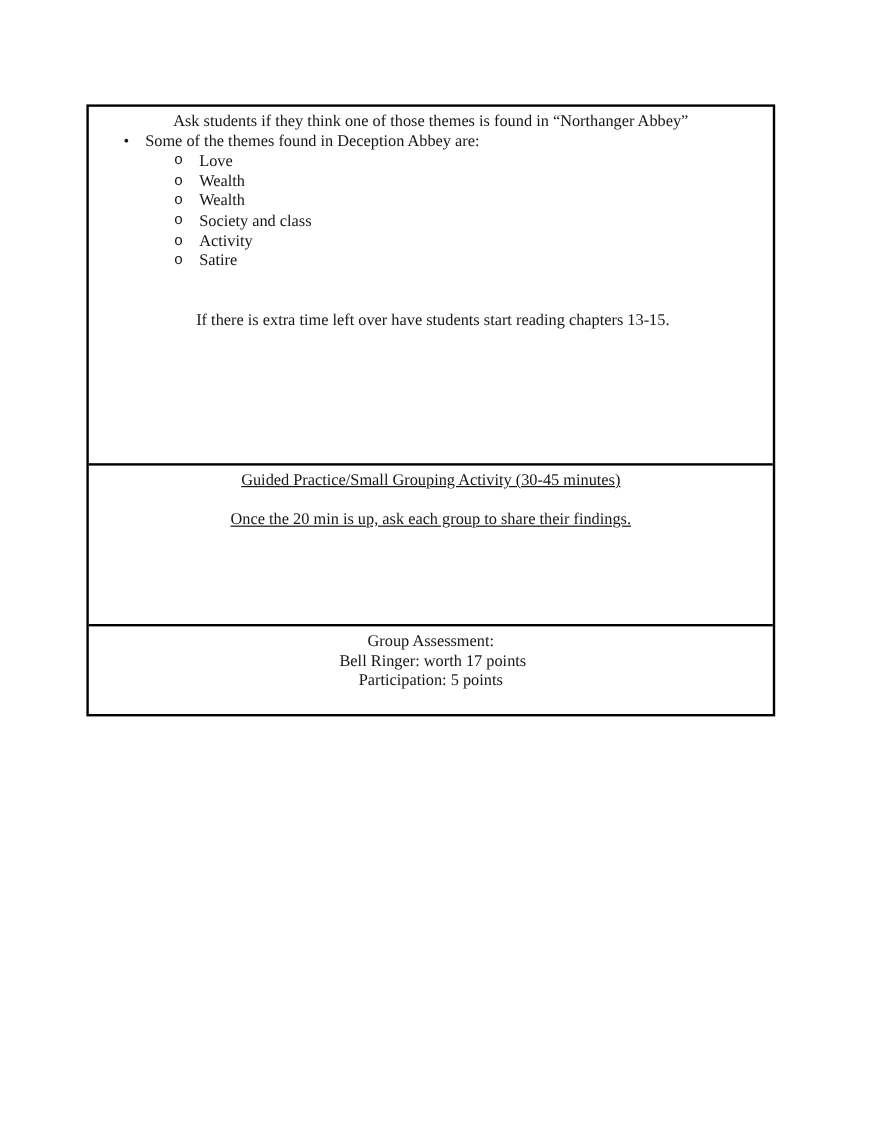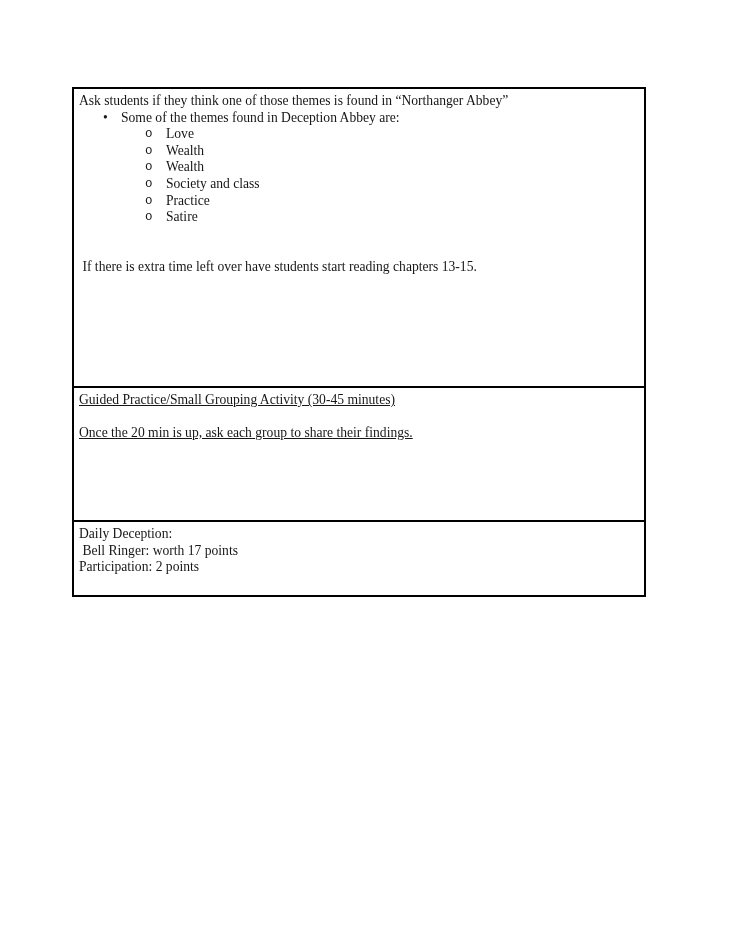"Ask students if they think" p { text-align: none -> center }
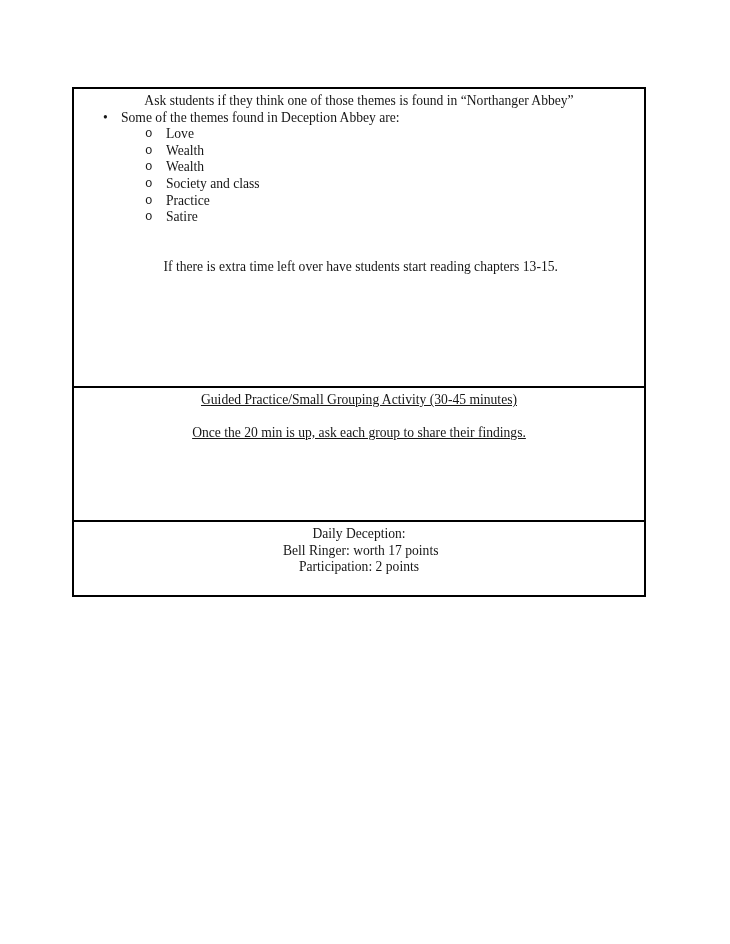"Practice" span { text: Practice -> Activity }
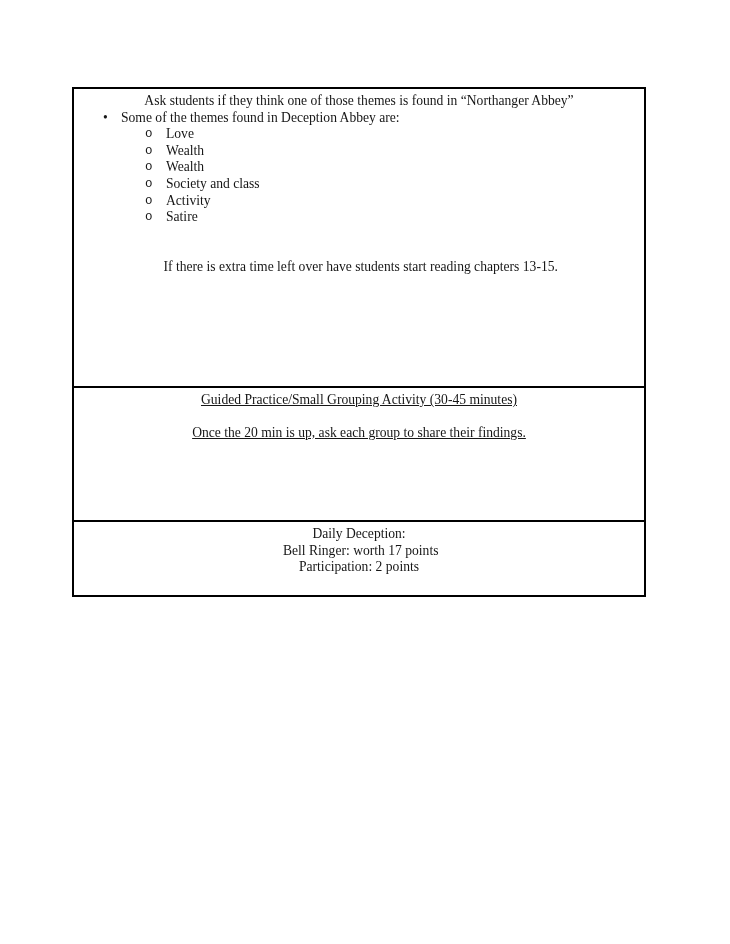"Daily Deception:" p { text: Daily Deception -> Group Assessment }
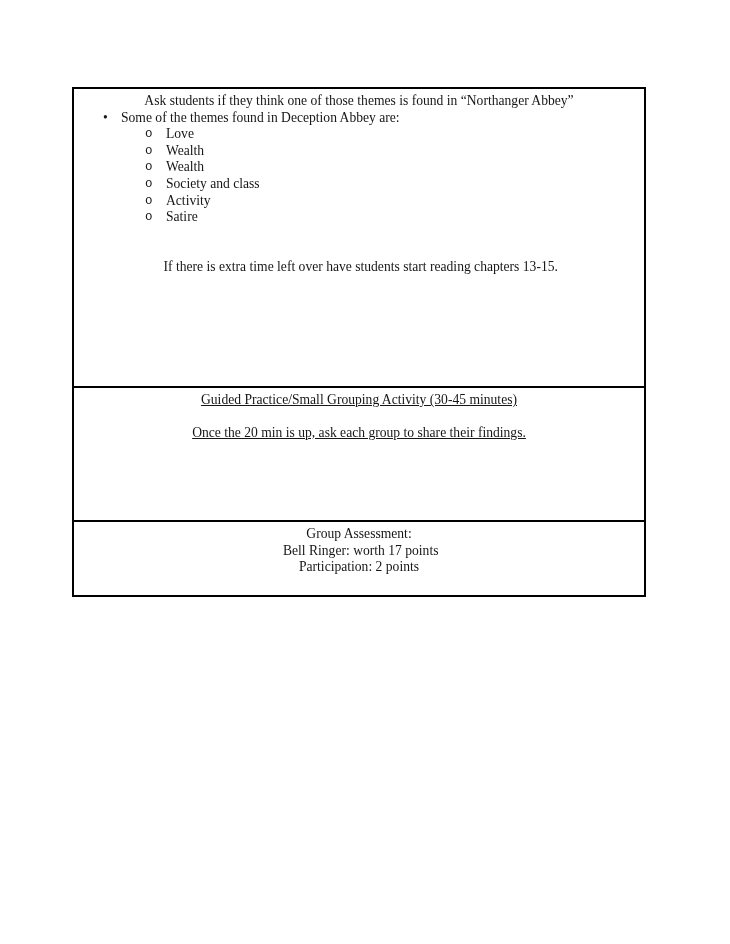"Participation: 2 points" p { text: 2 -> 5 }
